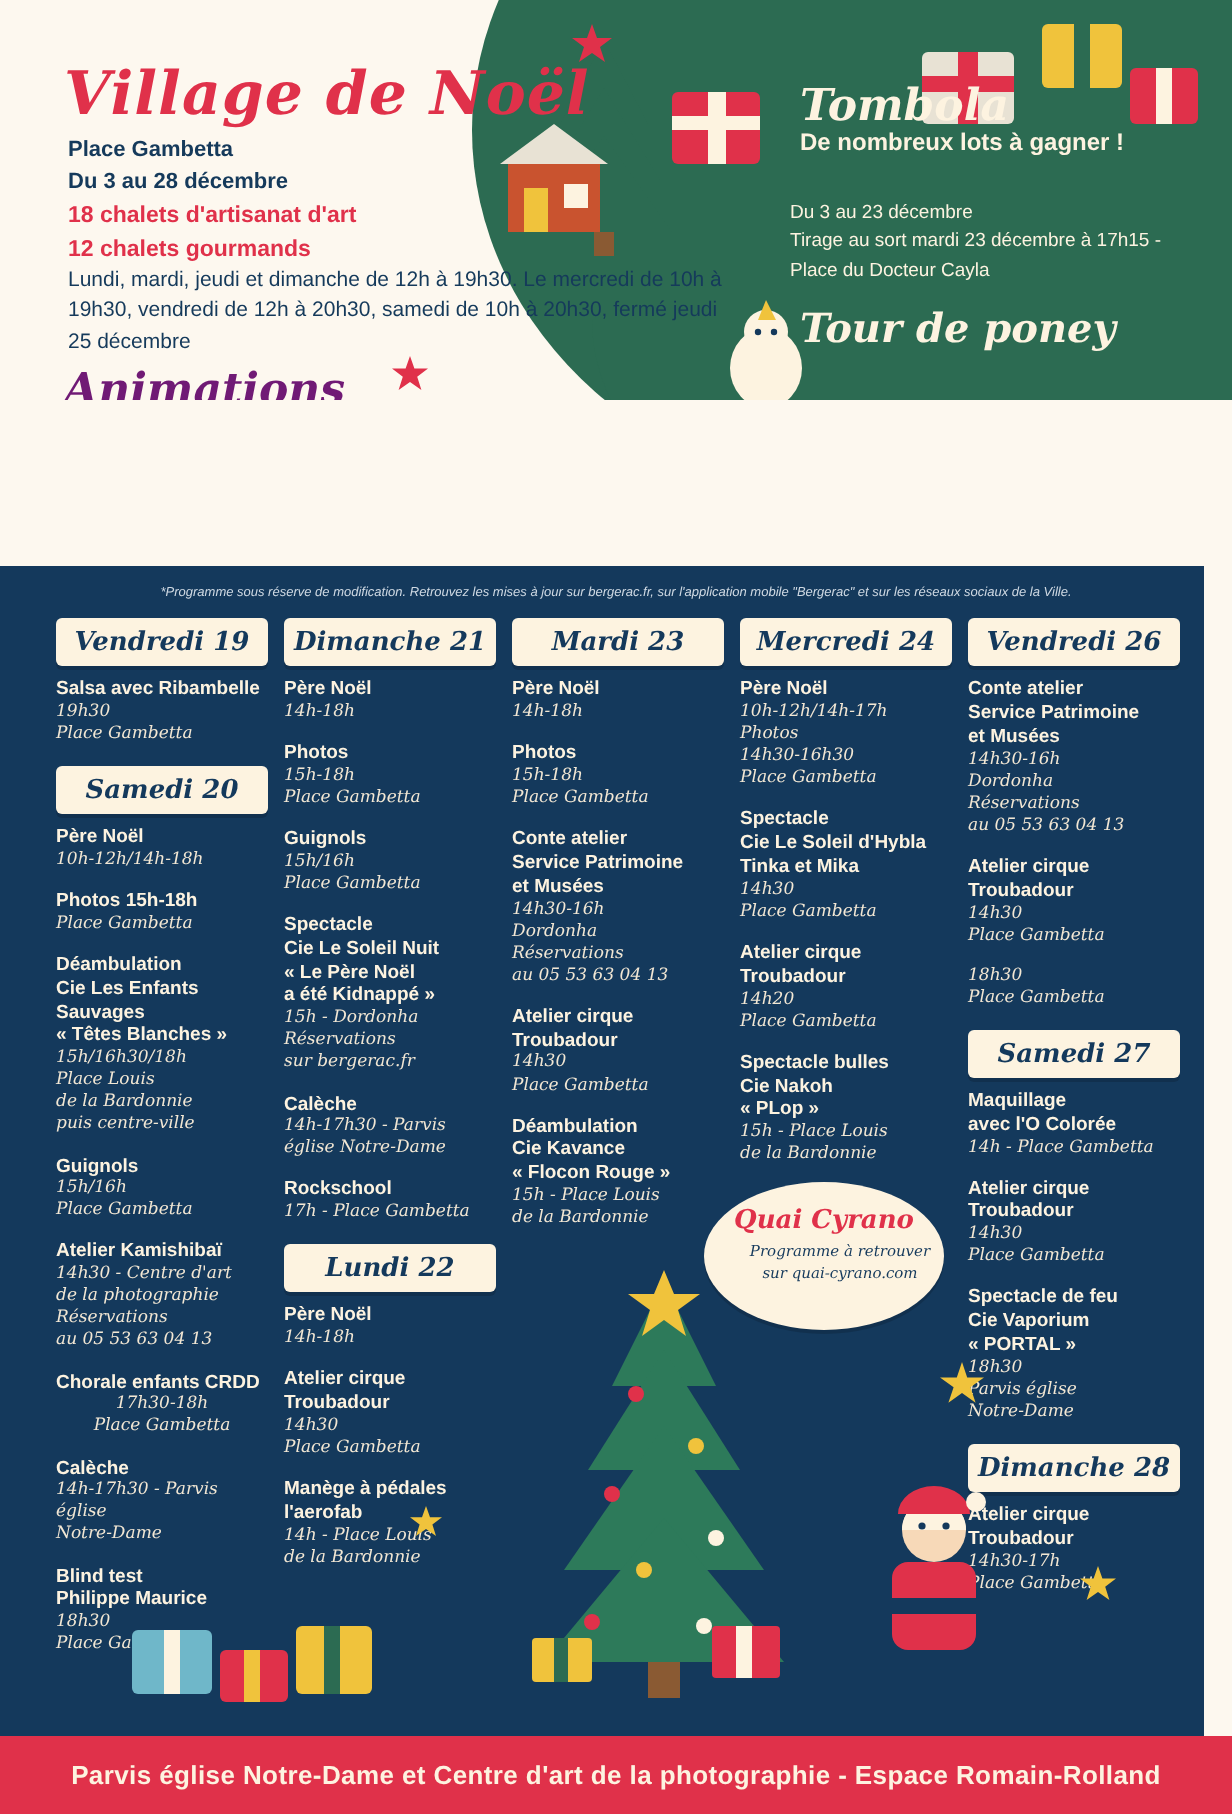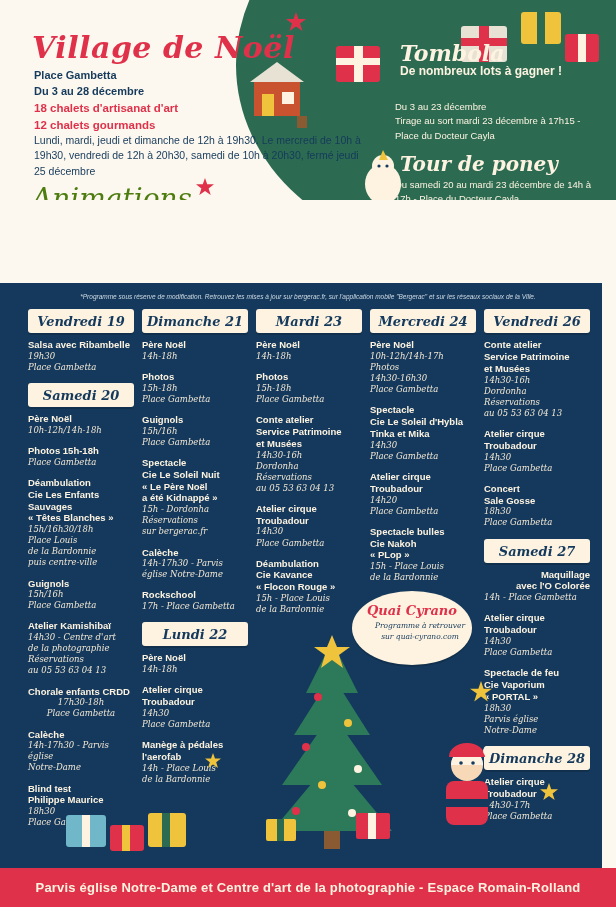"Animations" .anim-title { color: #4d7c0f -> #701a75; font-size: 28px -> 22px; font-weight: normal -> bold }
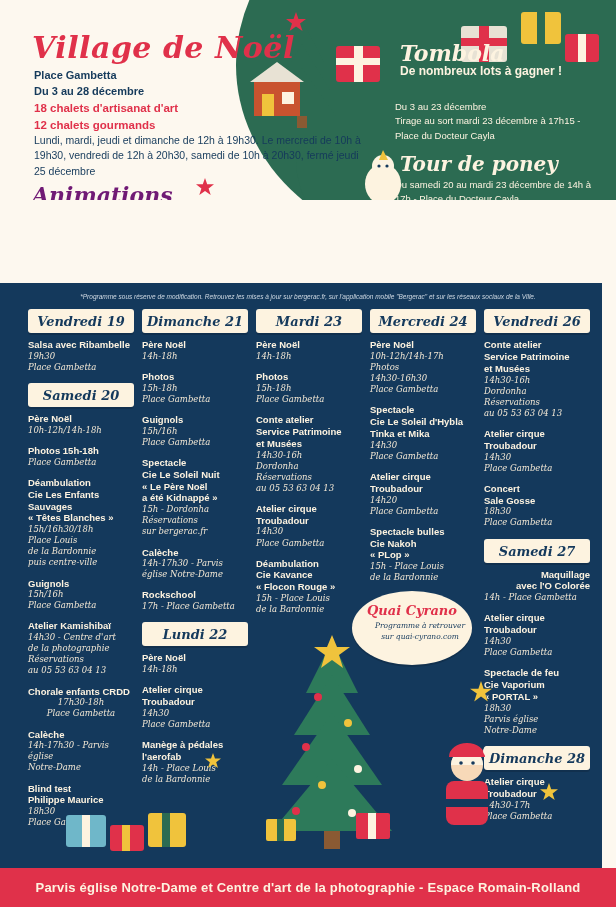"Du samedi 20 au mardi" div.poney-body { html: <div>Du samedi 20 au mardi 23 décembre de 14h à 17h - Place du Docteur Cayla</div> -> none }
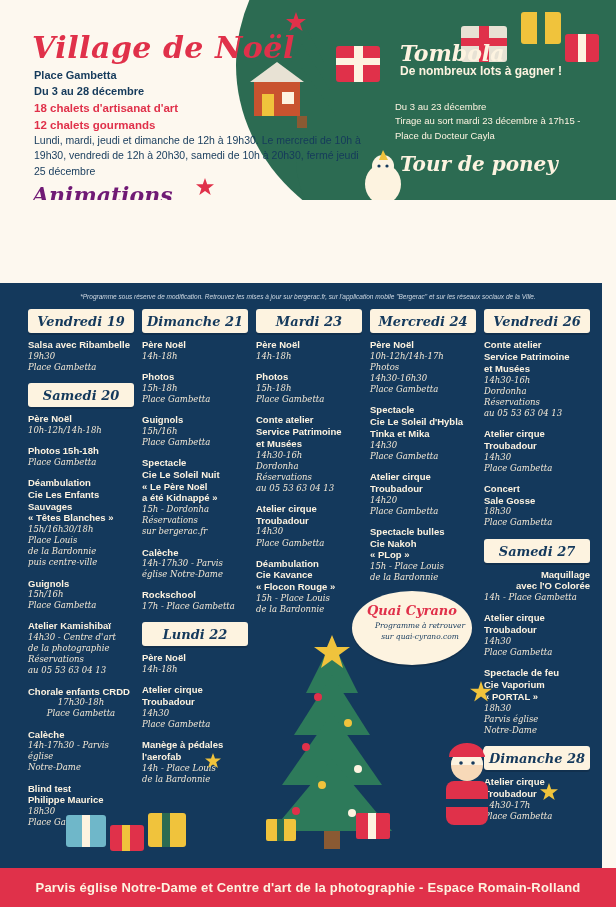"Concert" div.t { html: <div>Concert Sale Gosse</div> -> none }
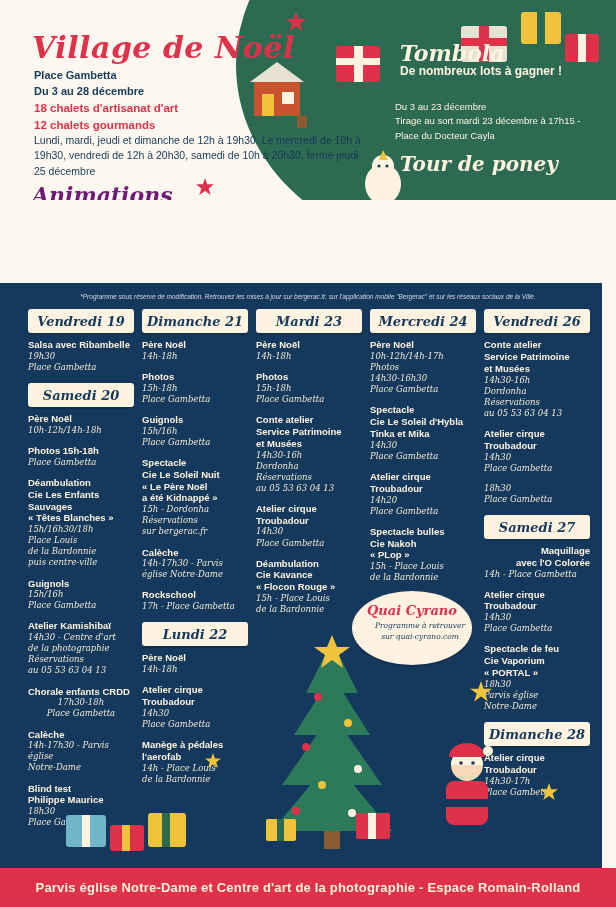"Maquillage" div.t { text-align: right -> none }
